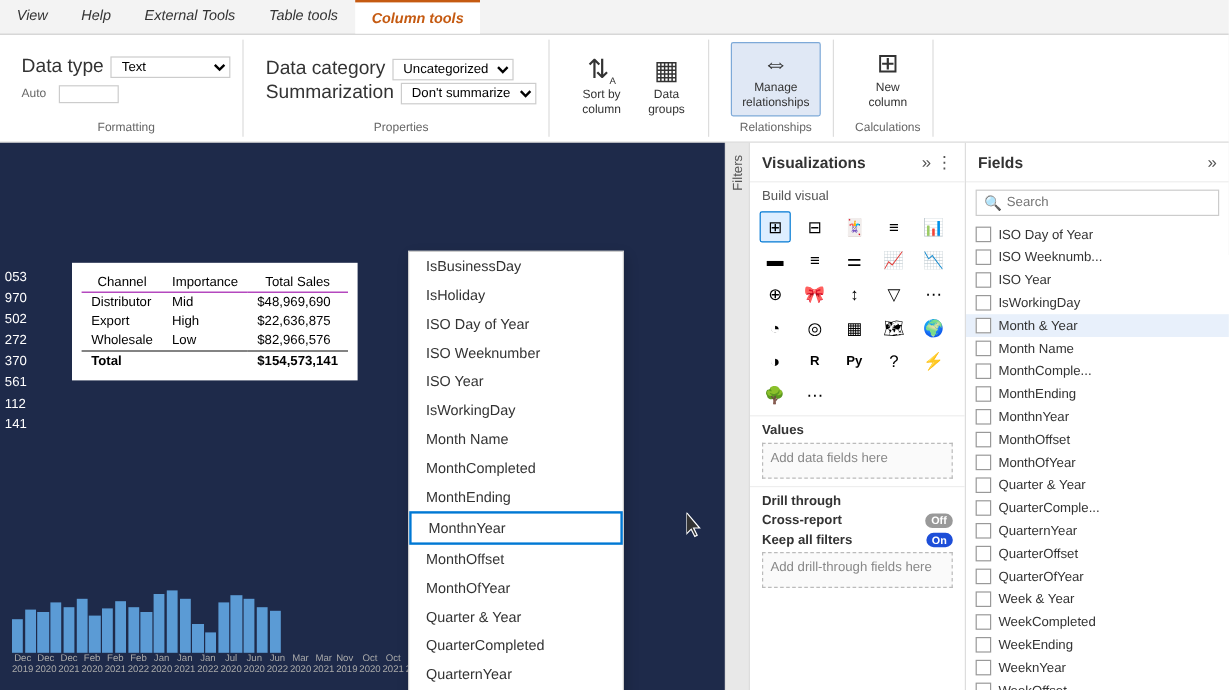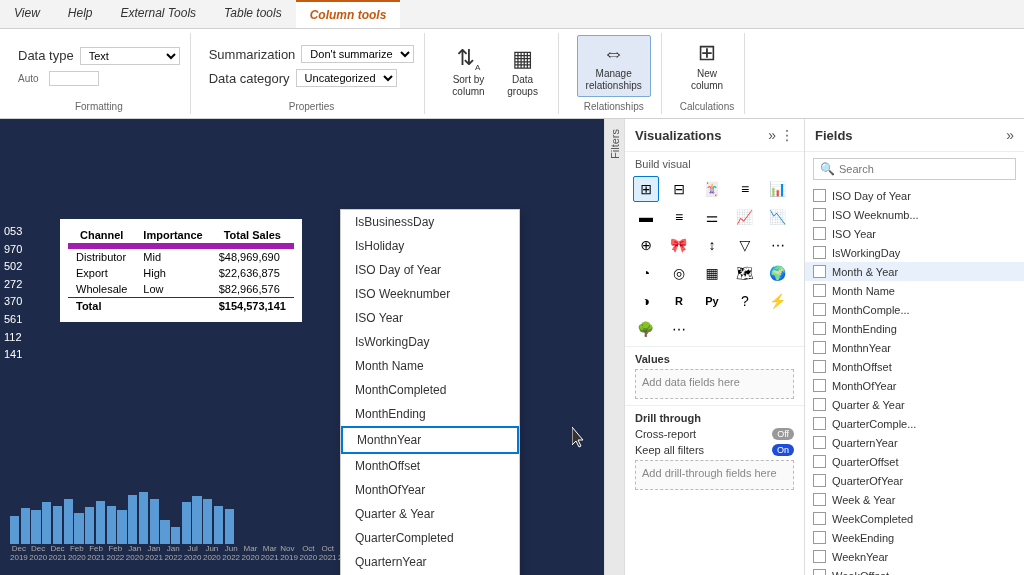"Data type" .ribbon-label { font-size: 13px -> 16px }
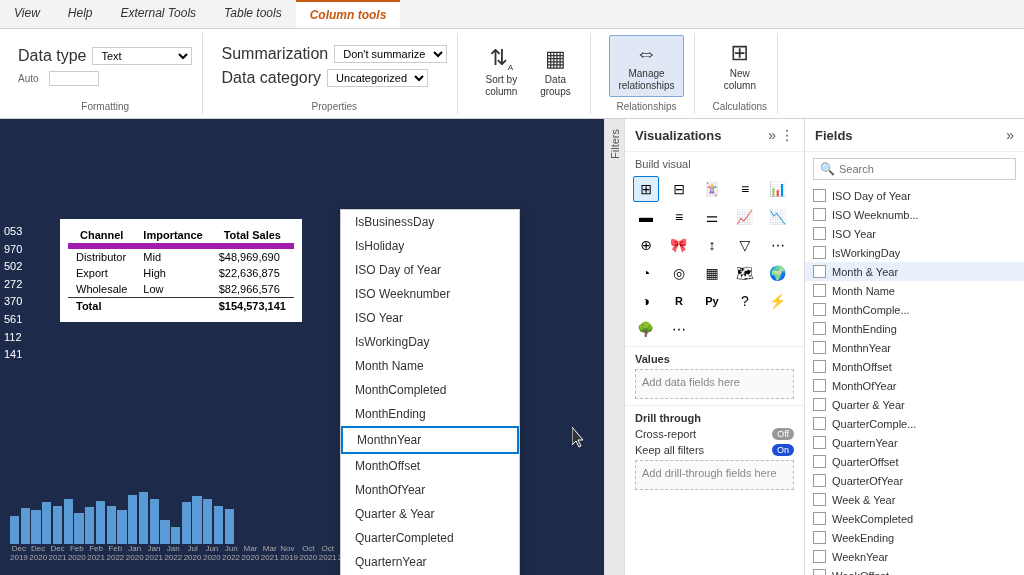"Summarization" div.ribbon-row { order: before "Data category" -> after "Data category" }
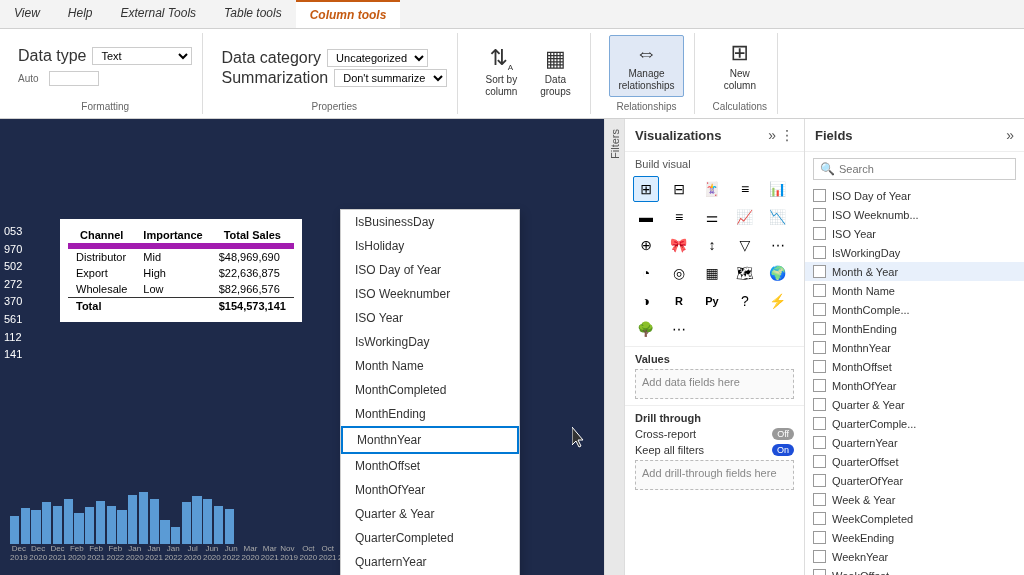"Channel" .table-area th { border-bottom: 6px solid #a21caf -> 1px solid #a21caf; font-weight: 700 -> 400 }
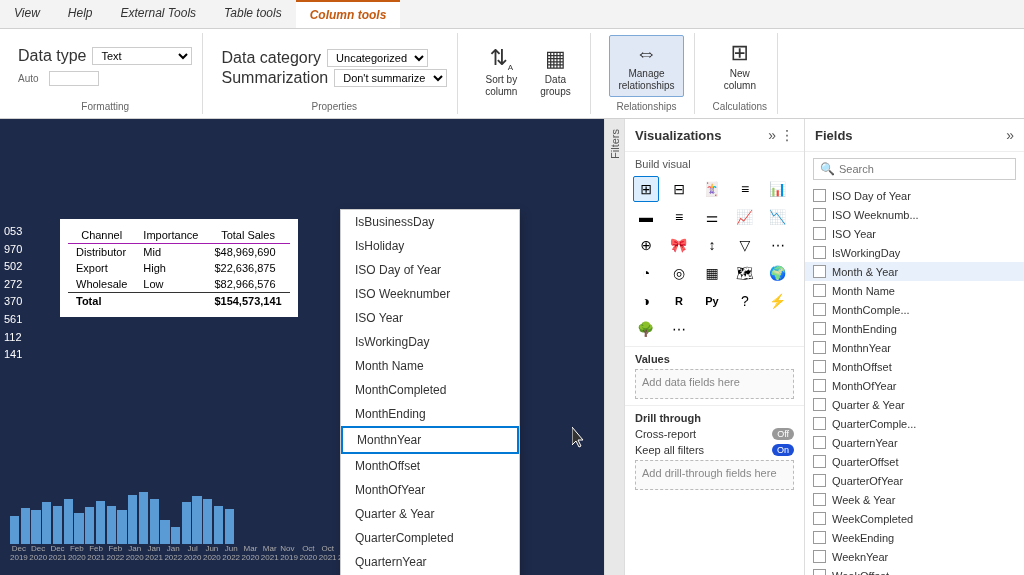"Cross-report" .toggle-row { font-weight: none -> bold }
